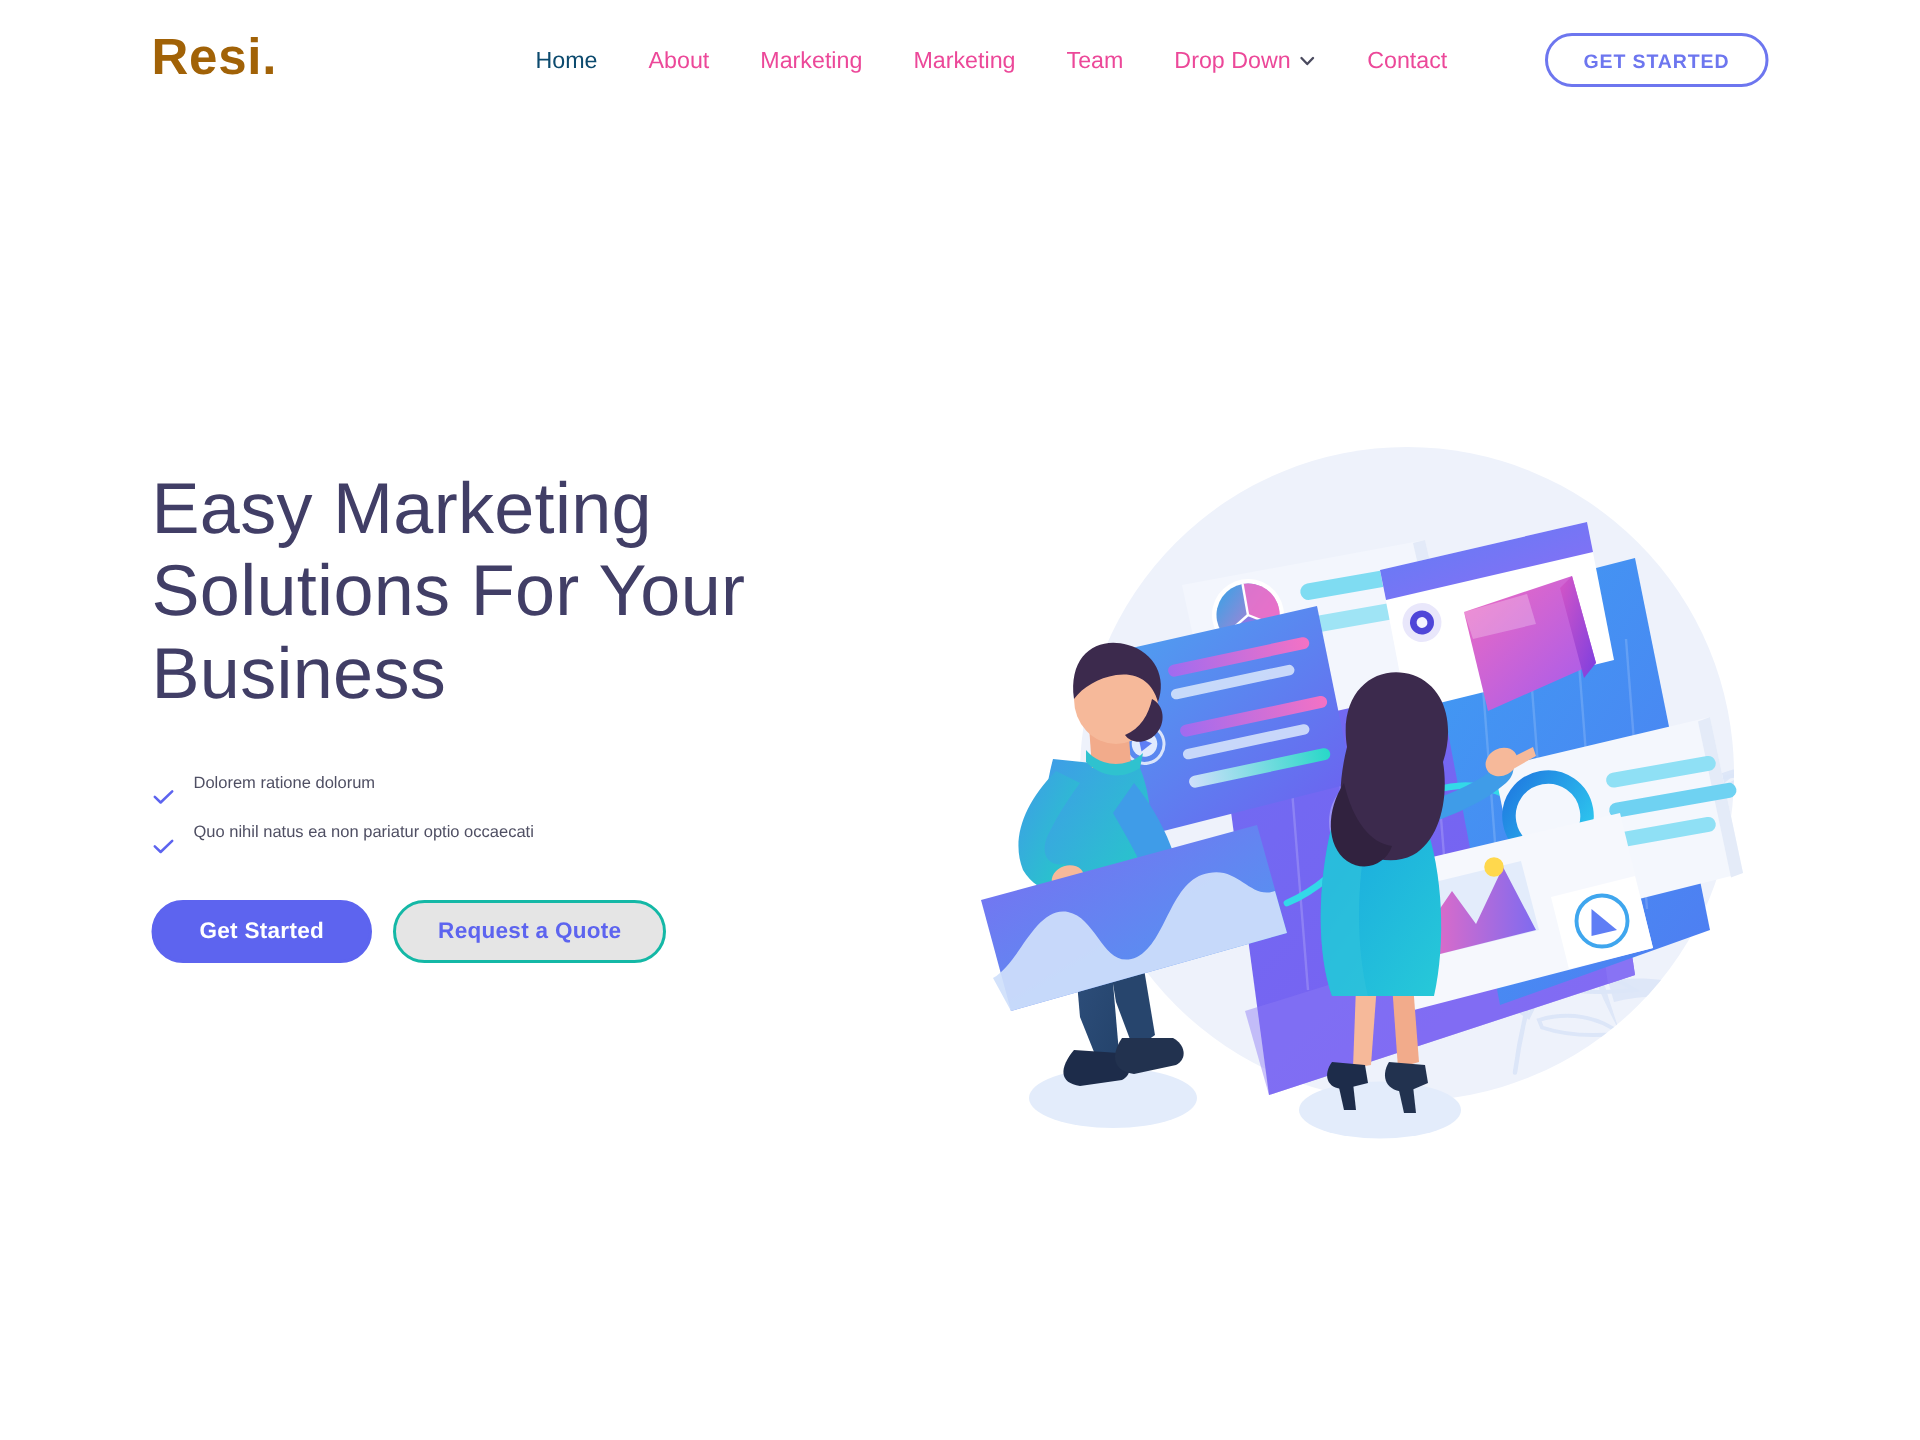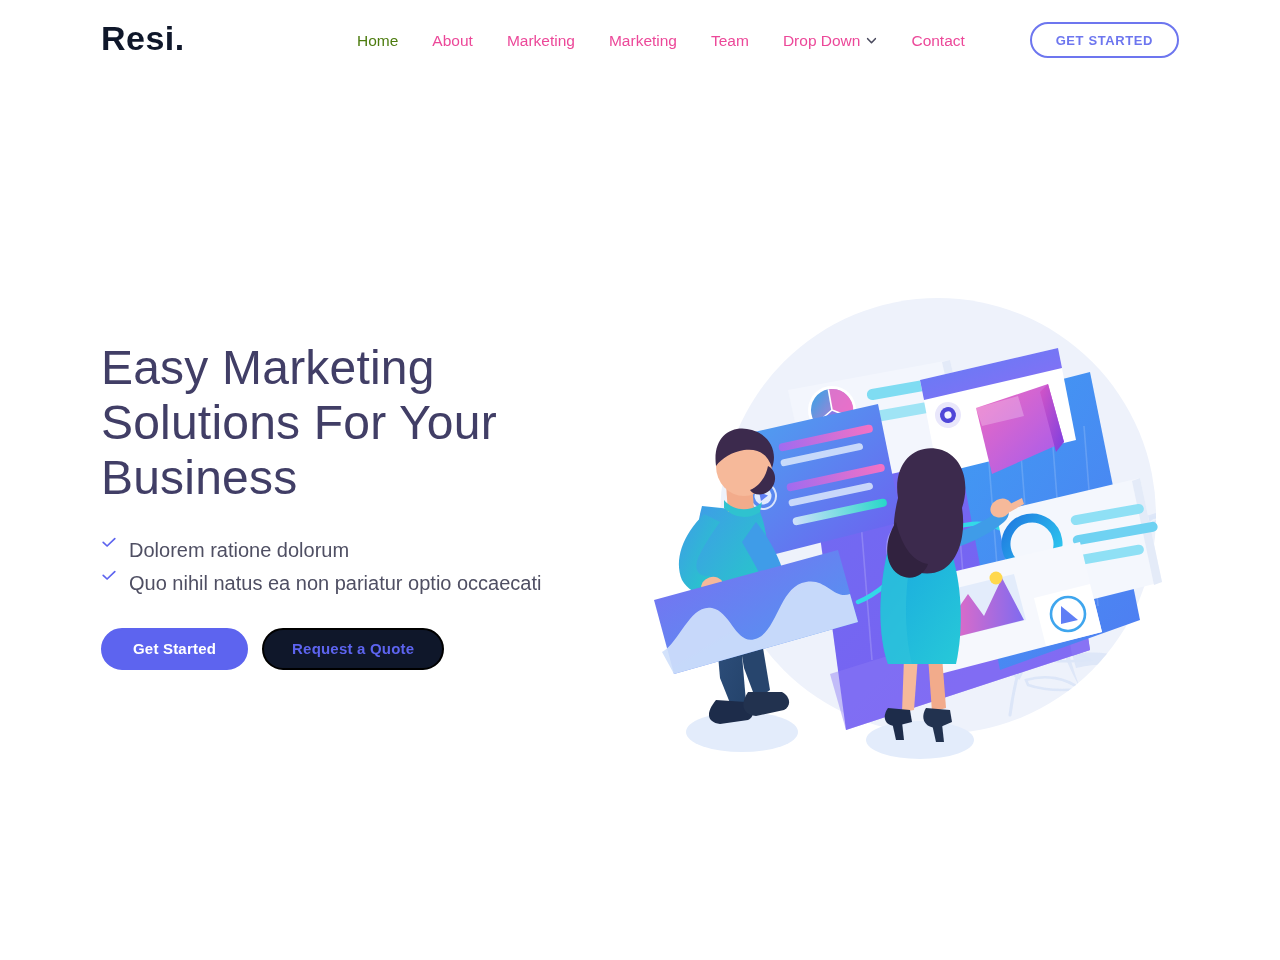"Resi." .brand { color: #0f172a -> #a16207 }
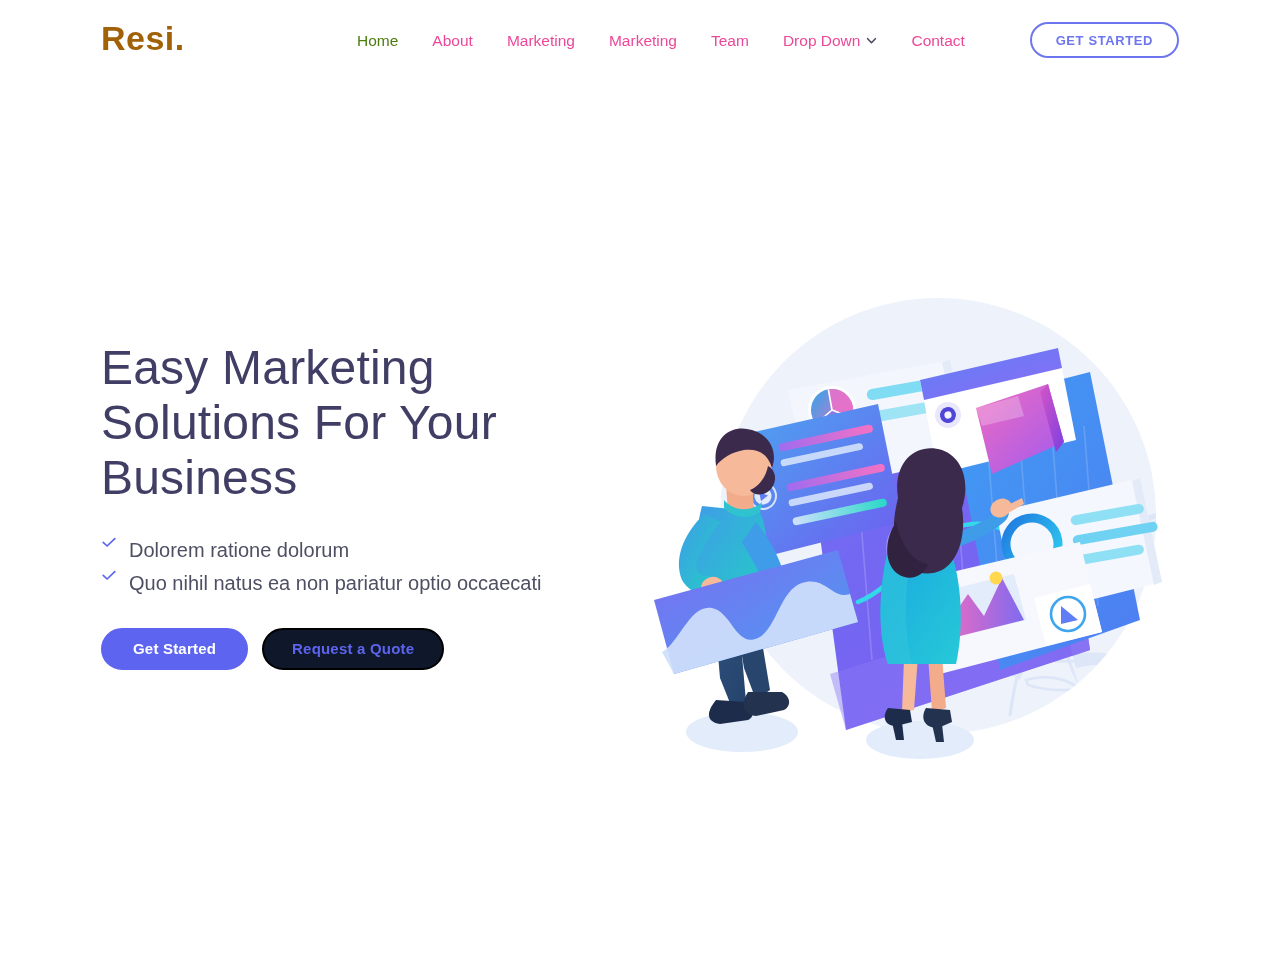"Home" .nav-item.active { color: #4d7c0f -> #0c4a6e }
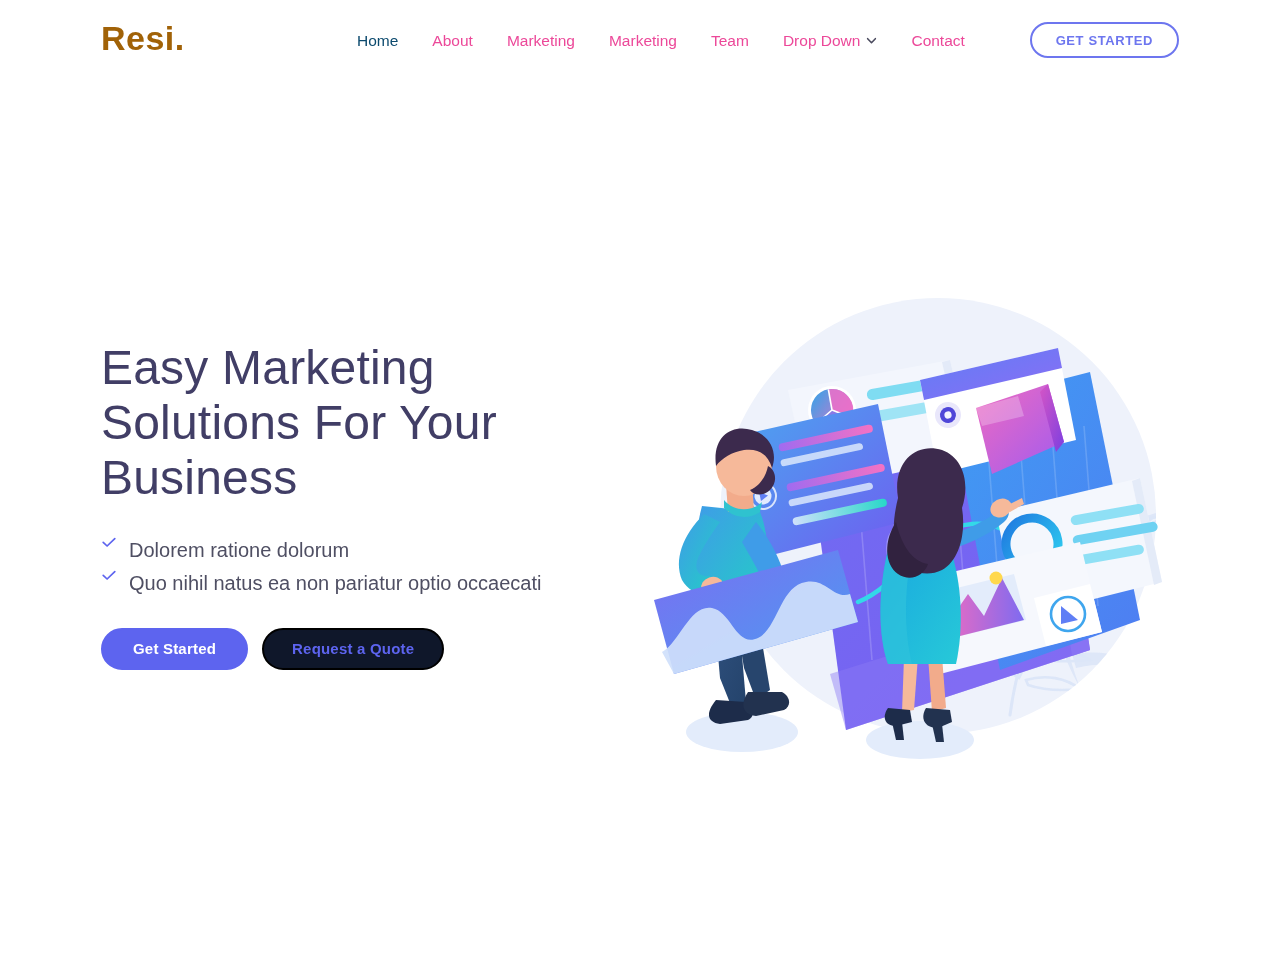"Easy Marketing Solutions For Your" .hero-copy { top: 260px -> 232px }
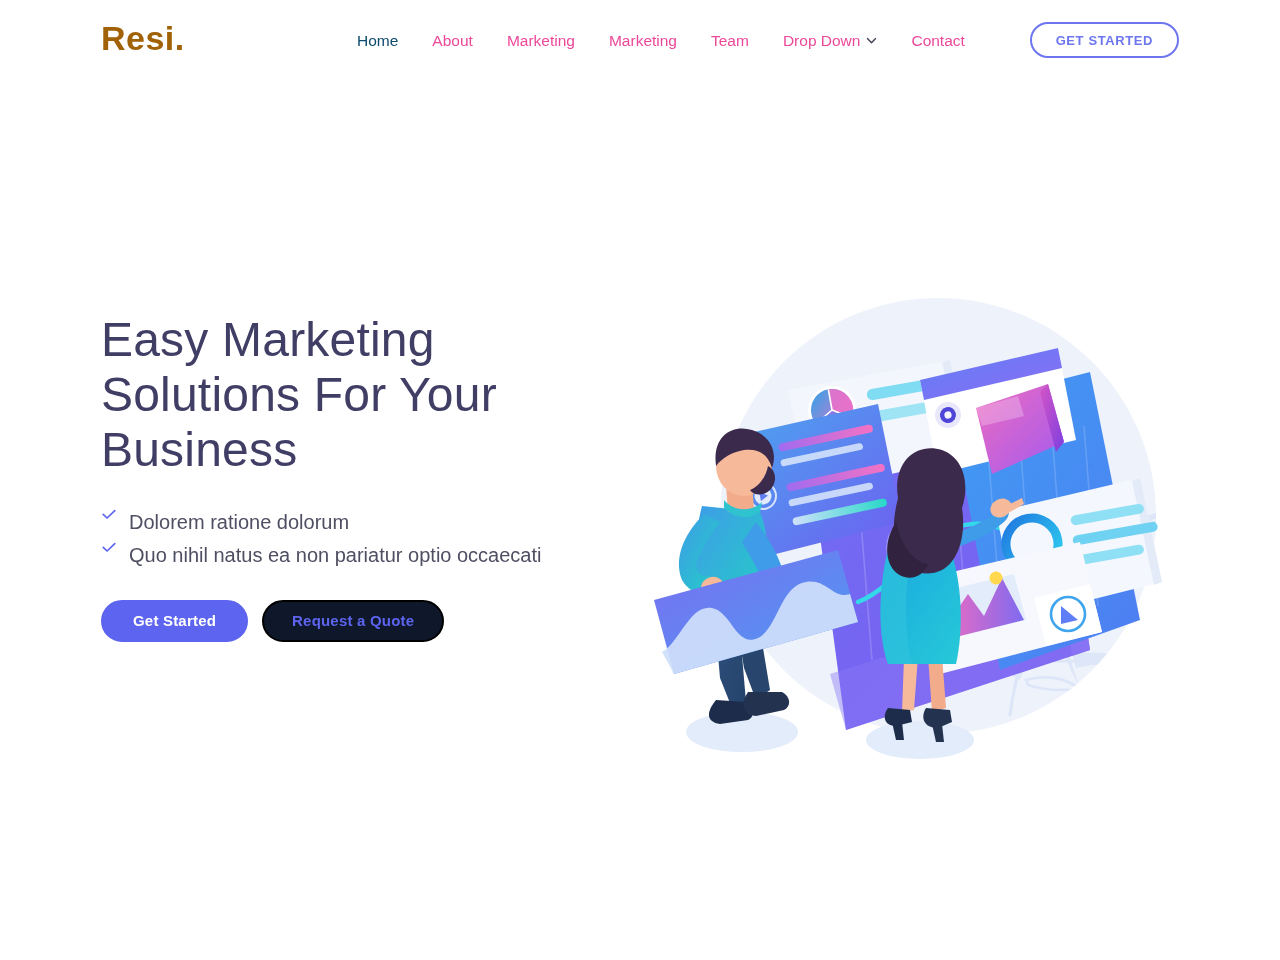"Dolorem ratione dolorum" .hero-list li { align-items: flex-start -> flex-end; font-size: 20px -> 11px }
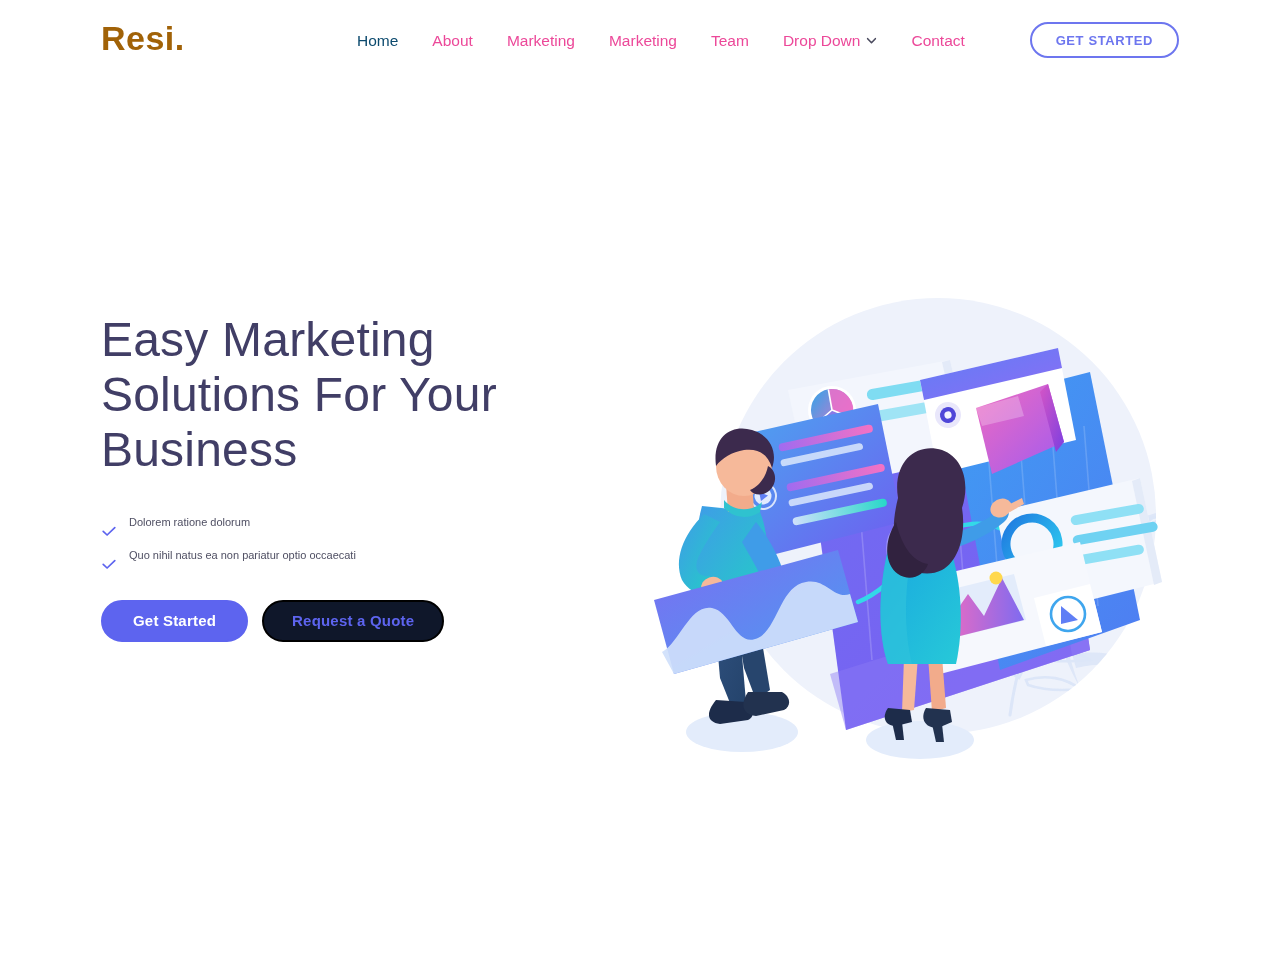"Request a Quote" .btn-outline { background: #0f172a -> #e5e5e5; border: 2px solid #000000 -> 2px solid #14b8a6 }
